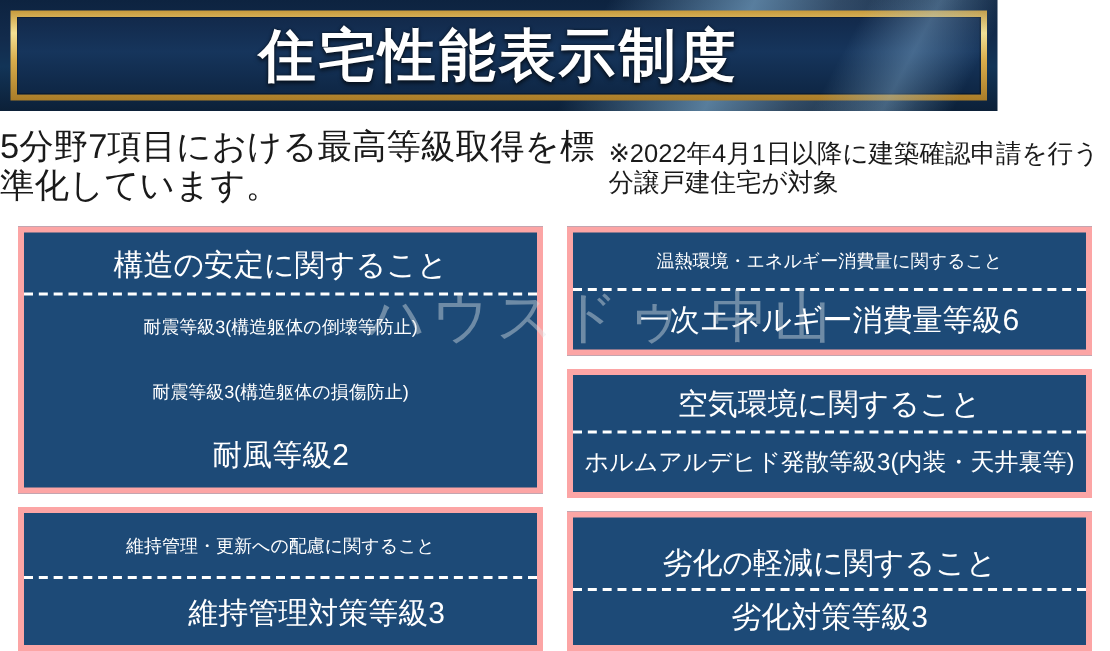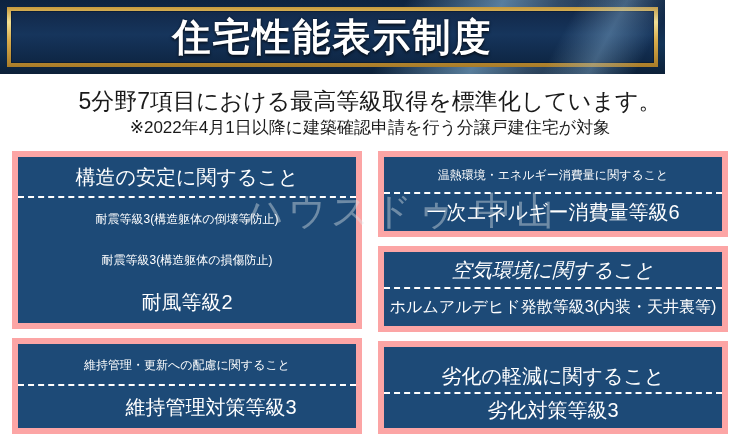"5分野7項目における最高等級取得を標準化しています。" .subtitle-wrap { flex-direction: column -> row }
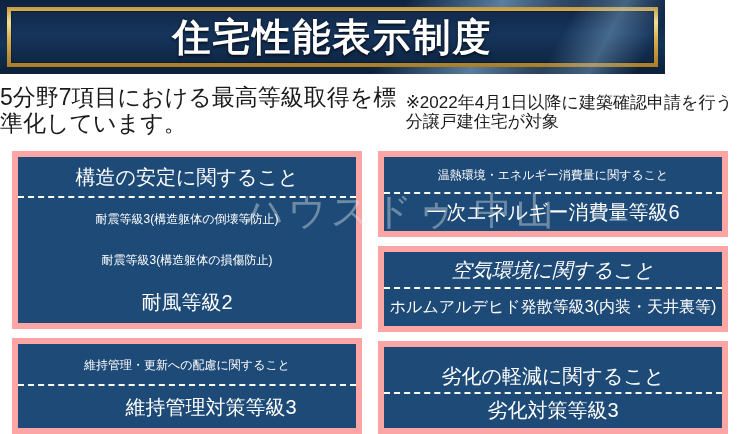"構造の安定に関すること" .block { border: 6px solid #fca5a5 -> 4px solid #fca5a5 }
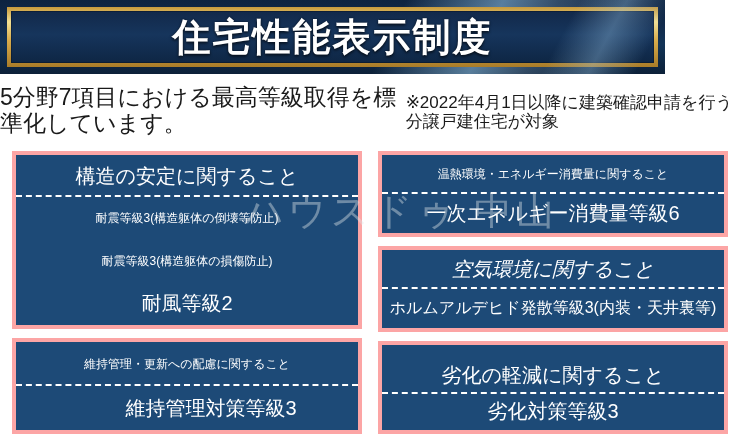"空気環境に関すること" .rb2 .r1 { font-style: italic -> none }
